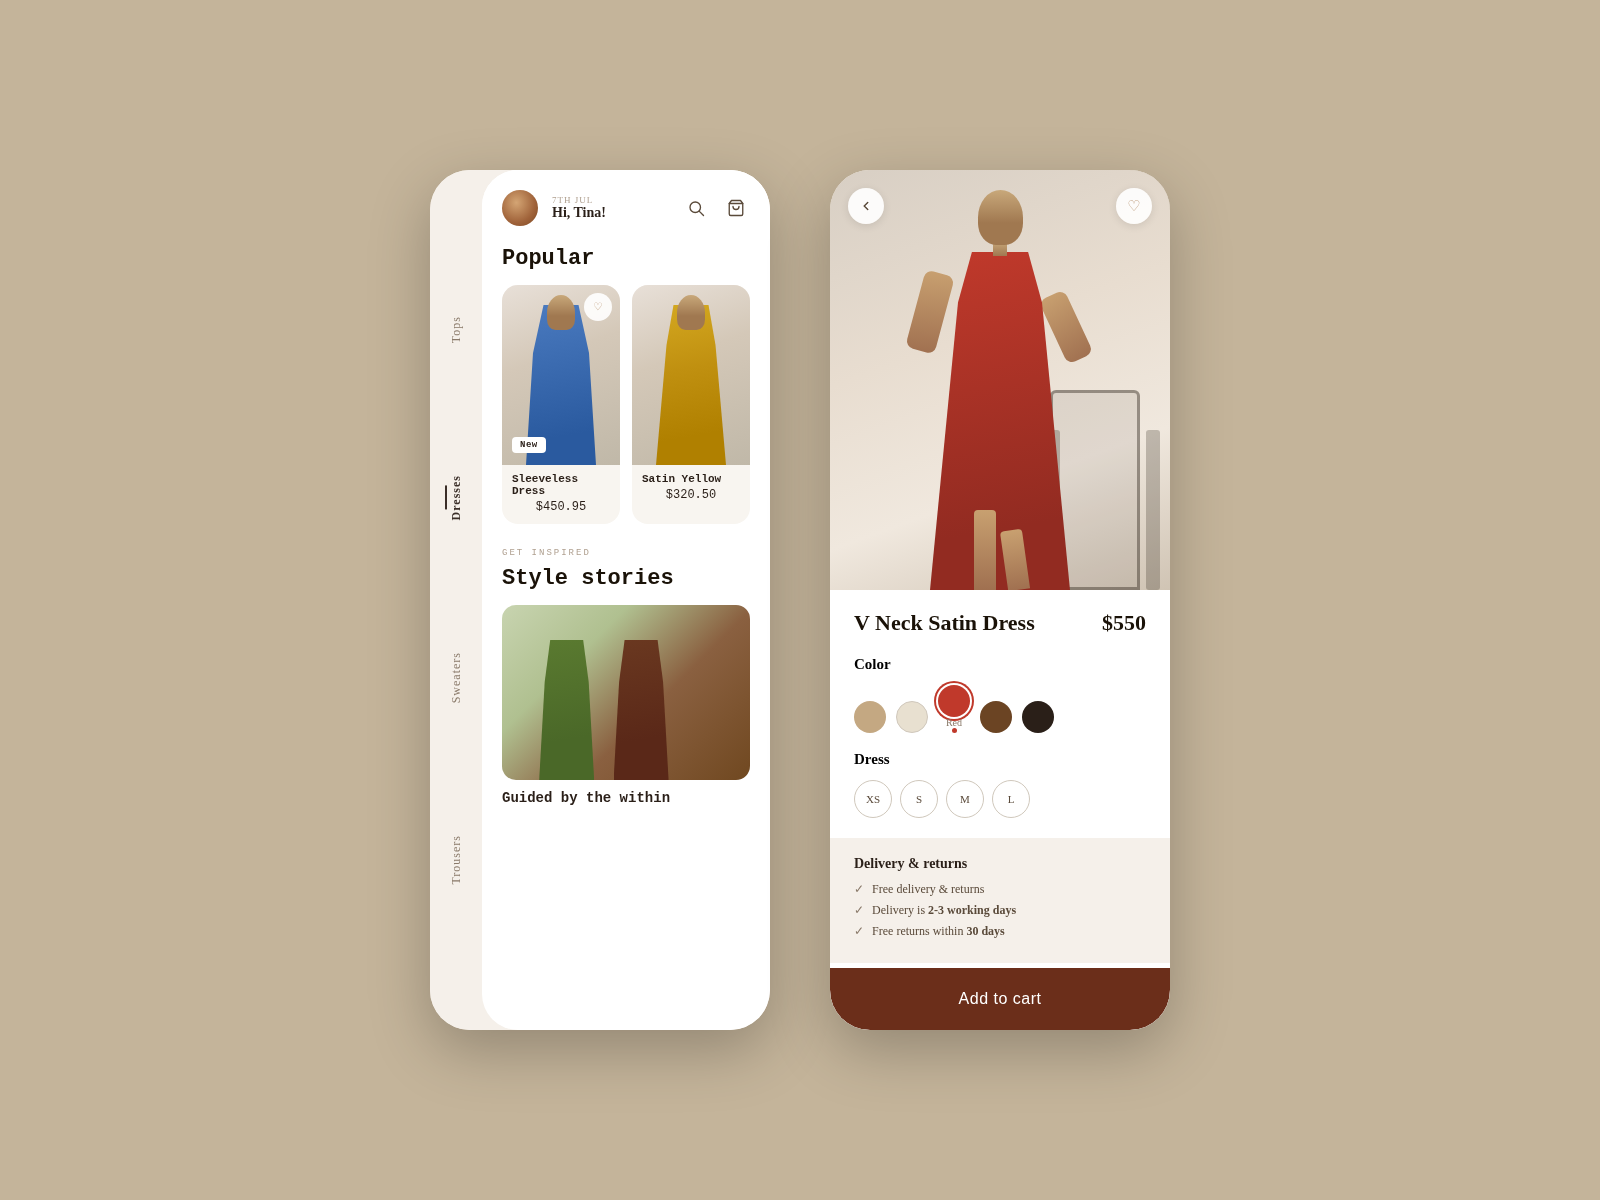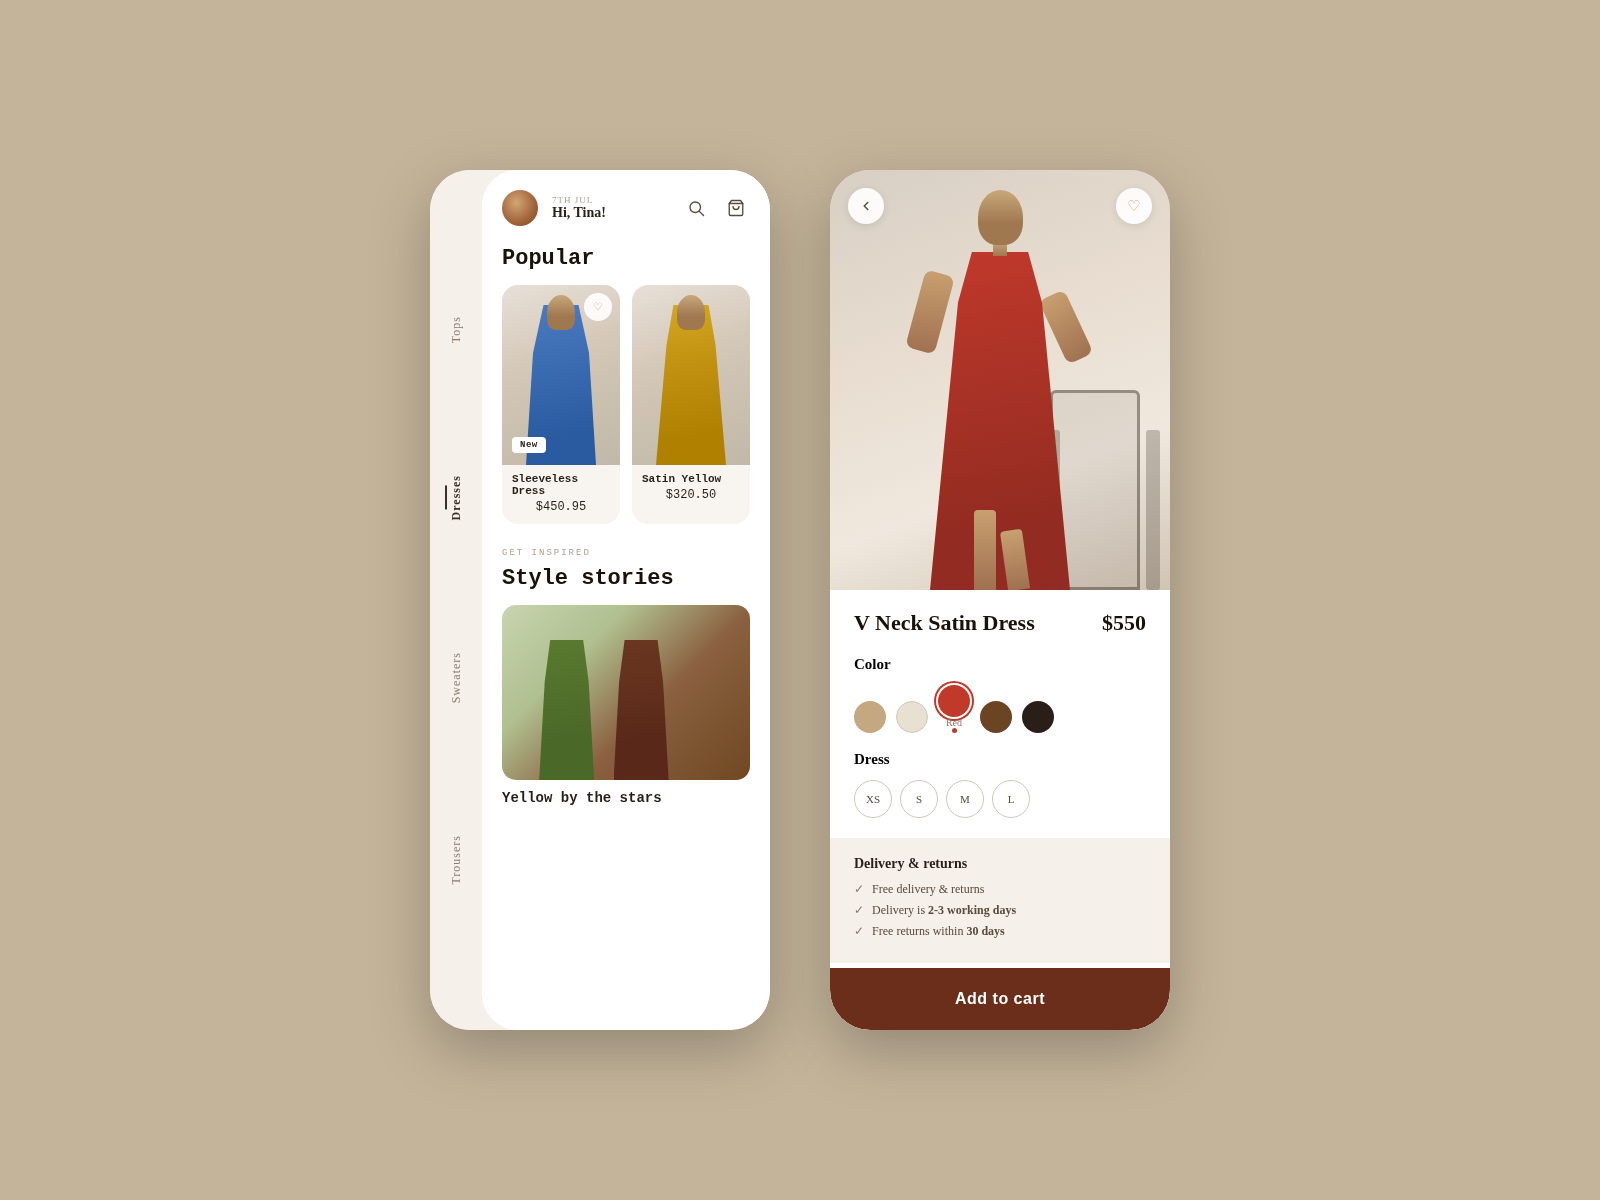"Yellow by the stars" div.stories-title { text: Yellow by the stars -> Guided by the within }
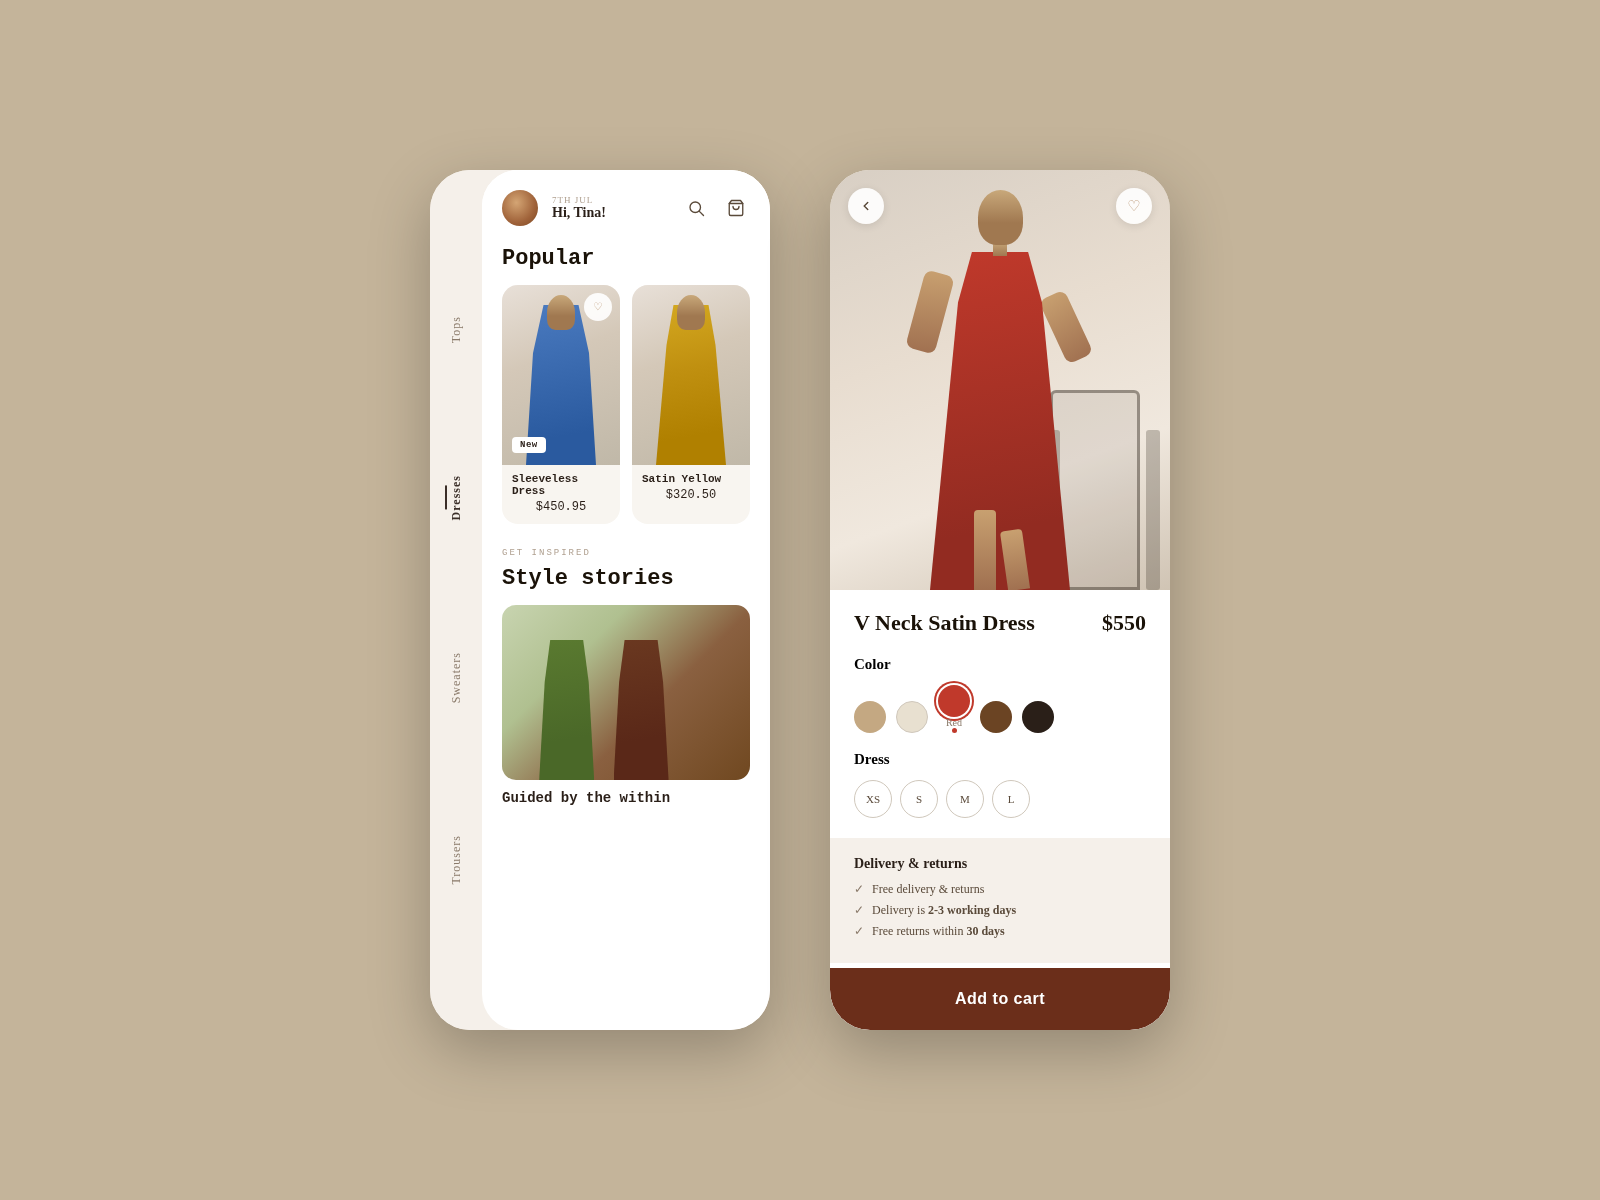"Add to cart" .add-to-cart { font-weight: 700 -> 400 }
